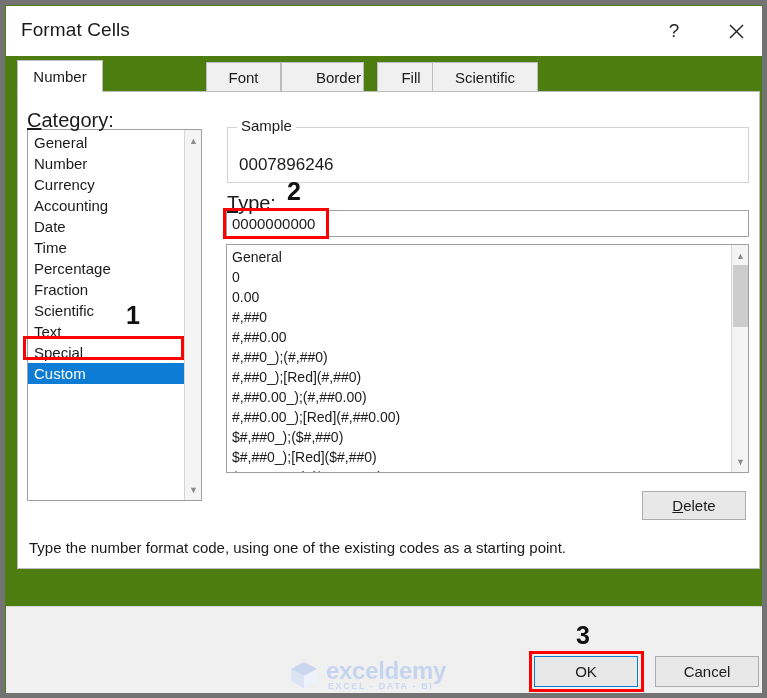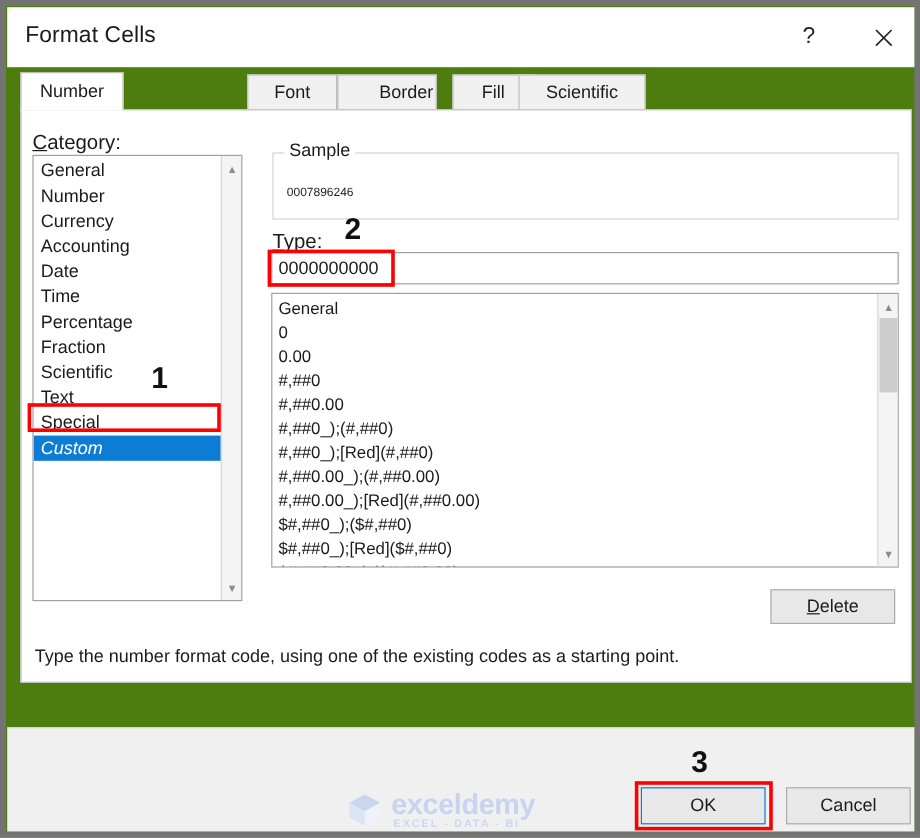"Category:" .field-label { font-size: 17px -> 20px }
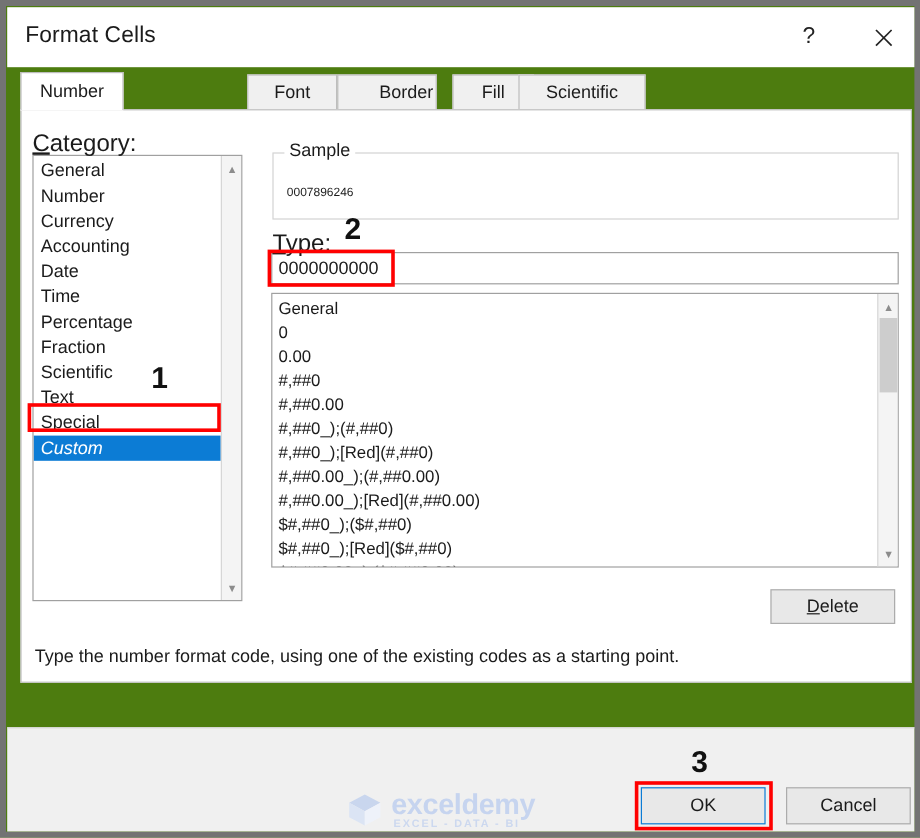"0007896246" .sample-value { font-size: 10px -> 17px }
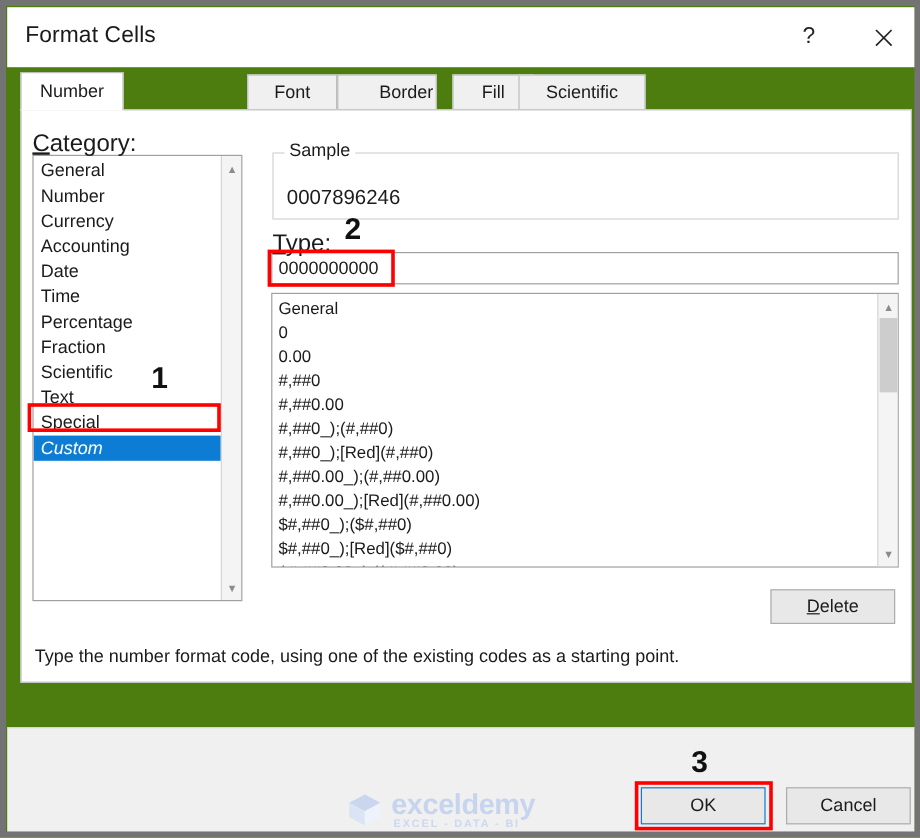"Custom" .cat-item.selected { font-style: italic -> none }
